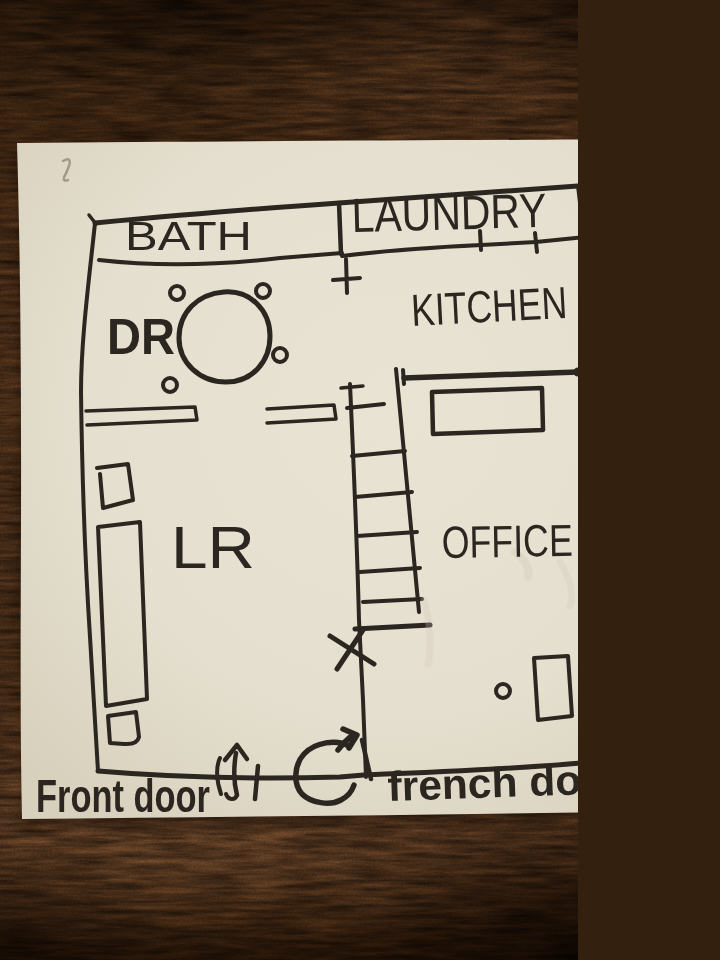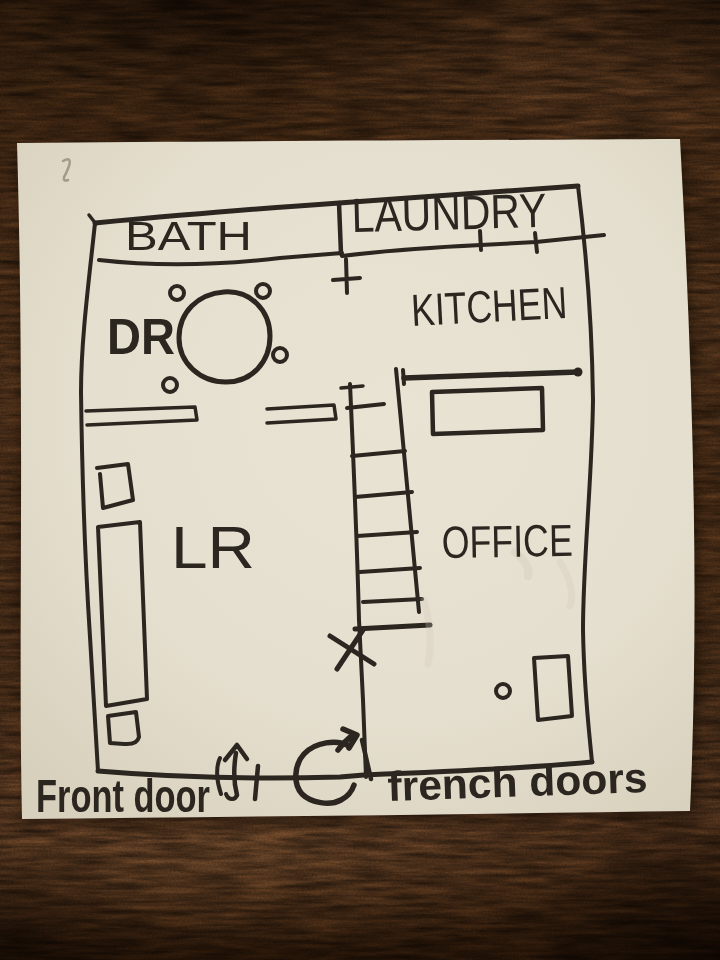"BATH" #stage { width: 720px -> 578px }
